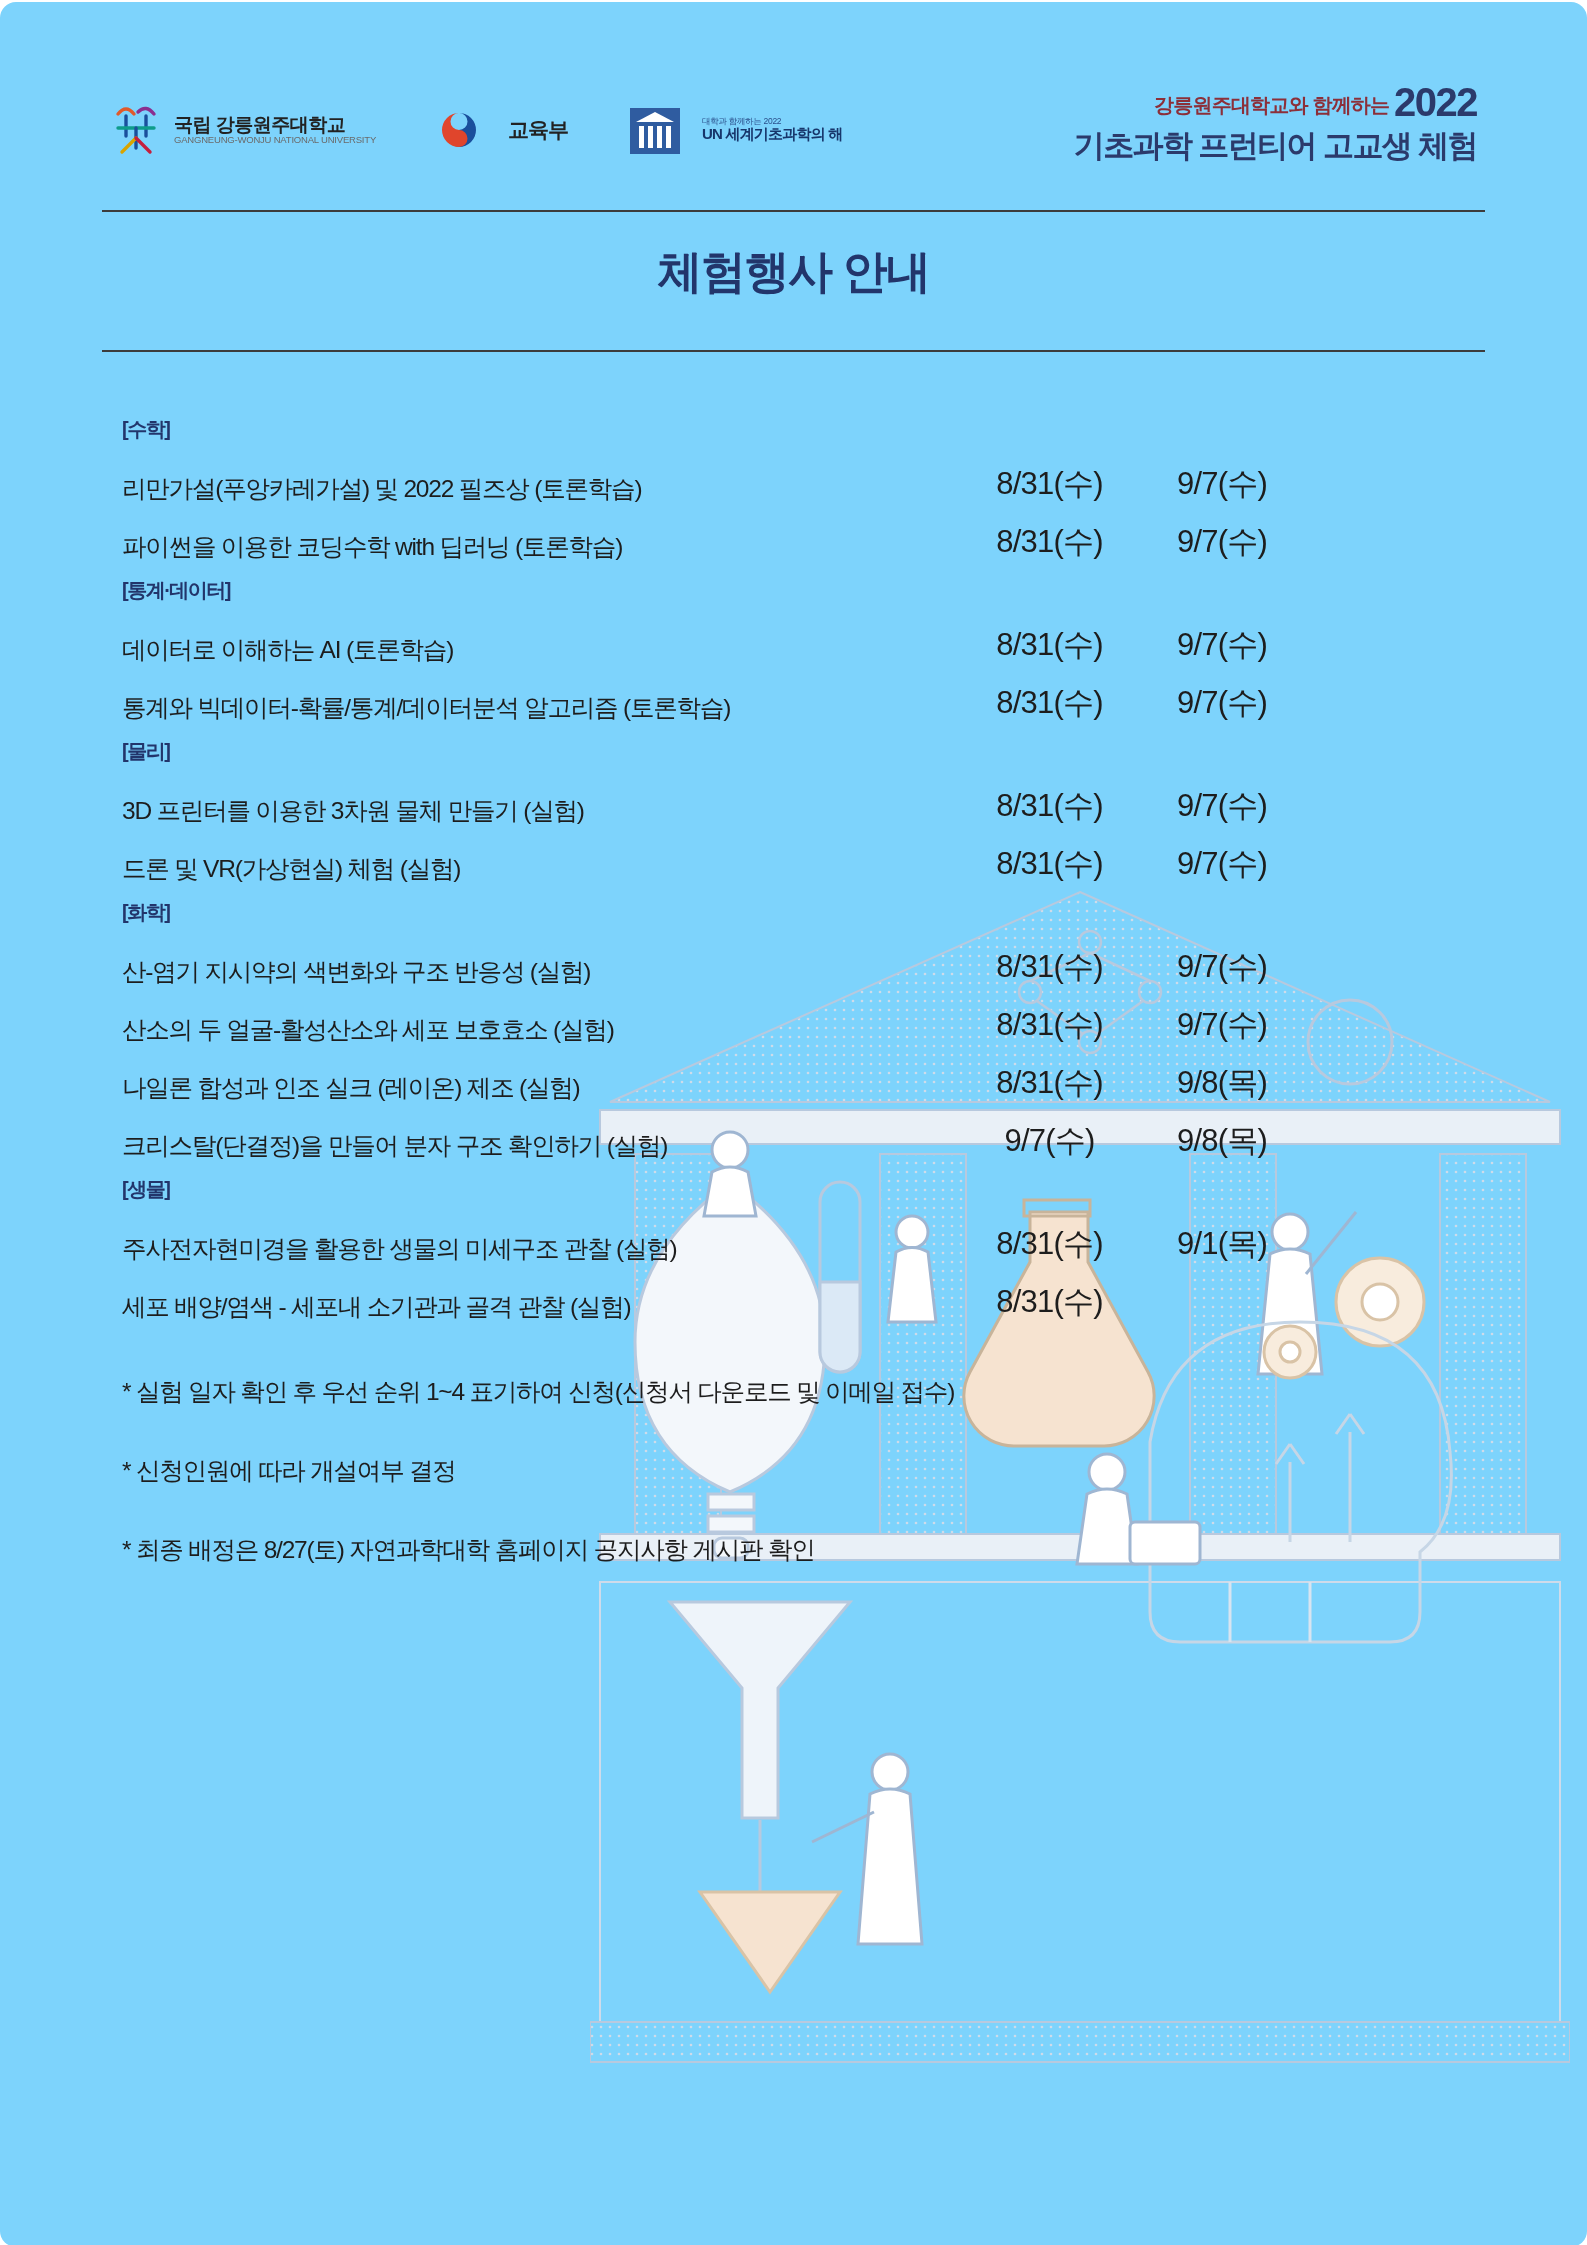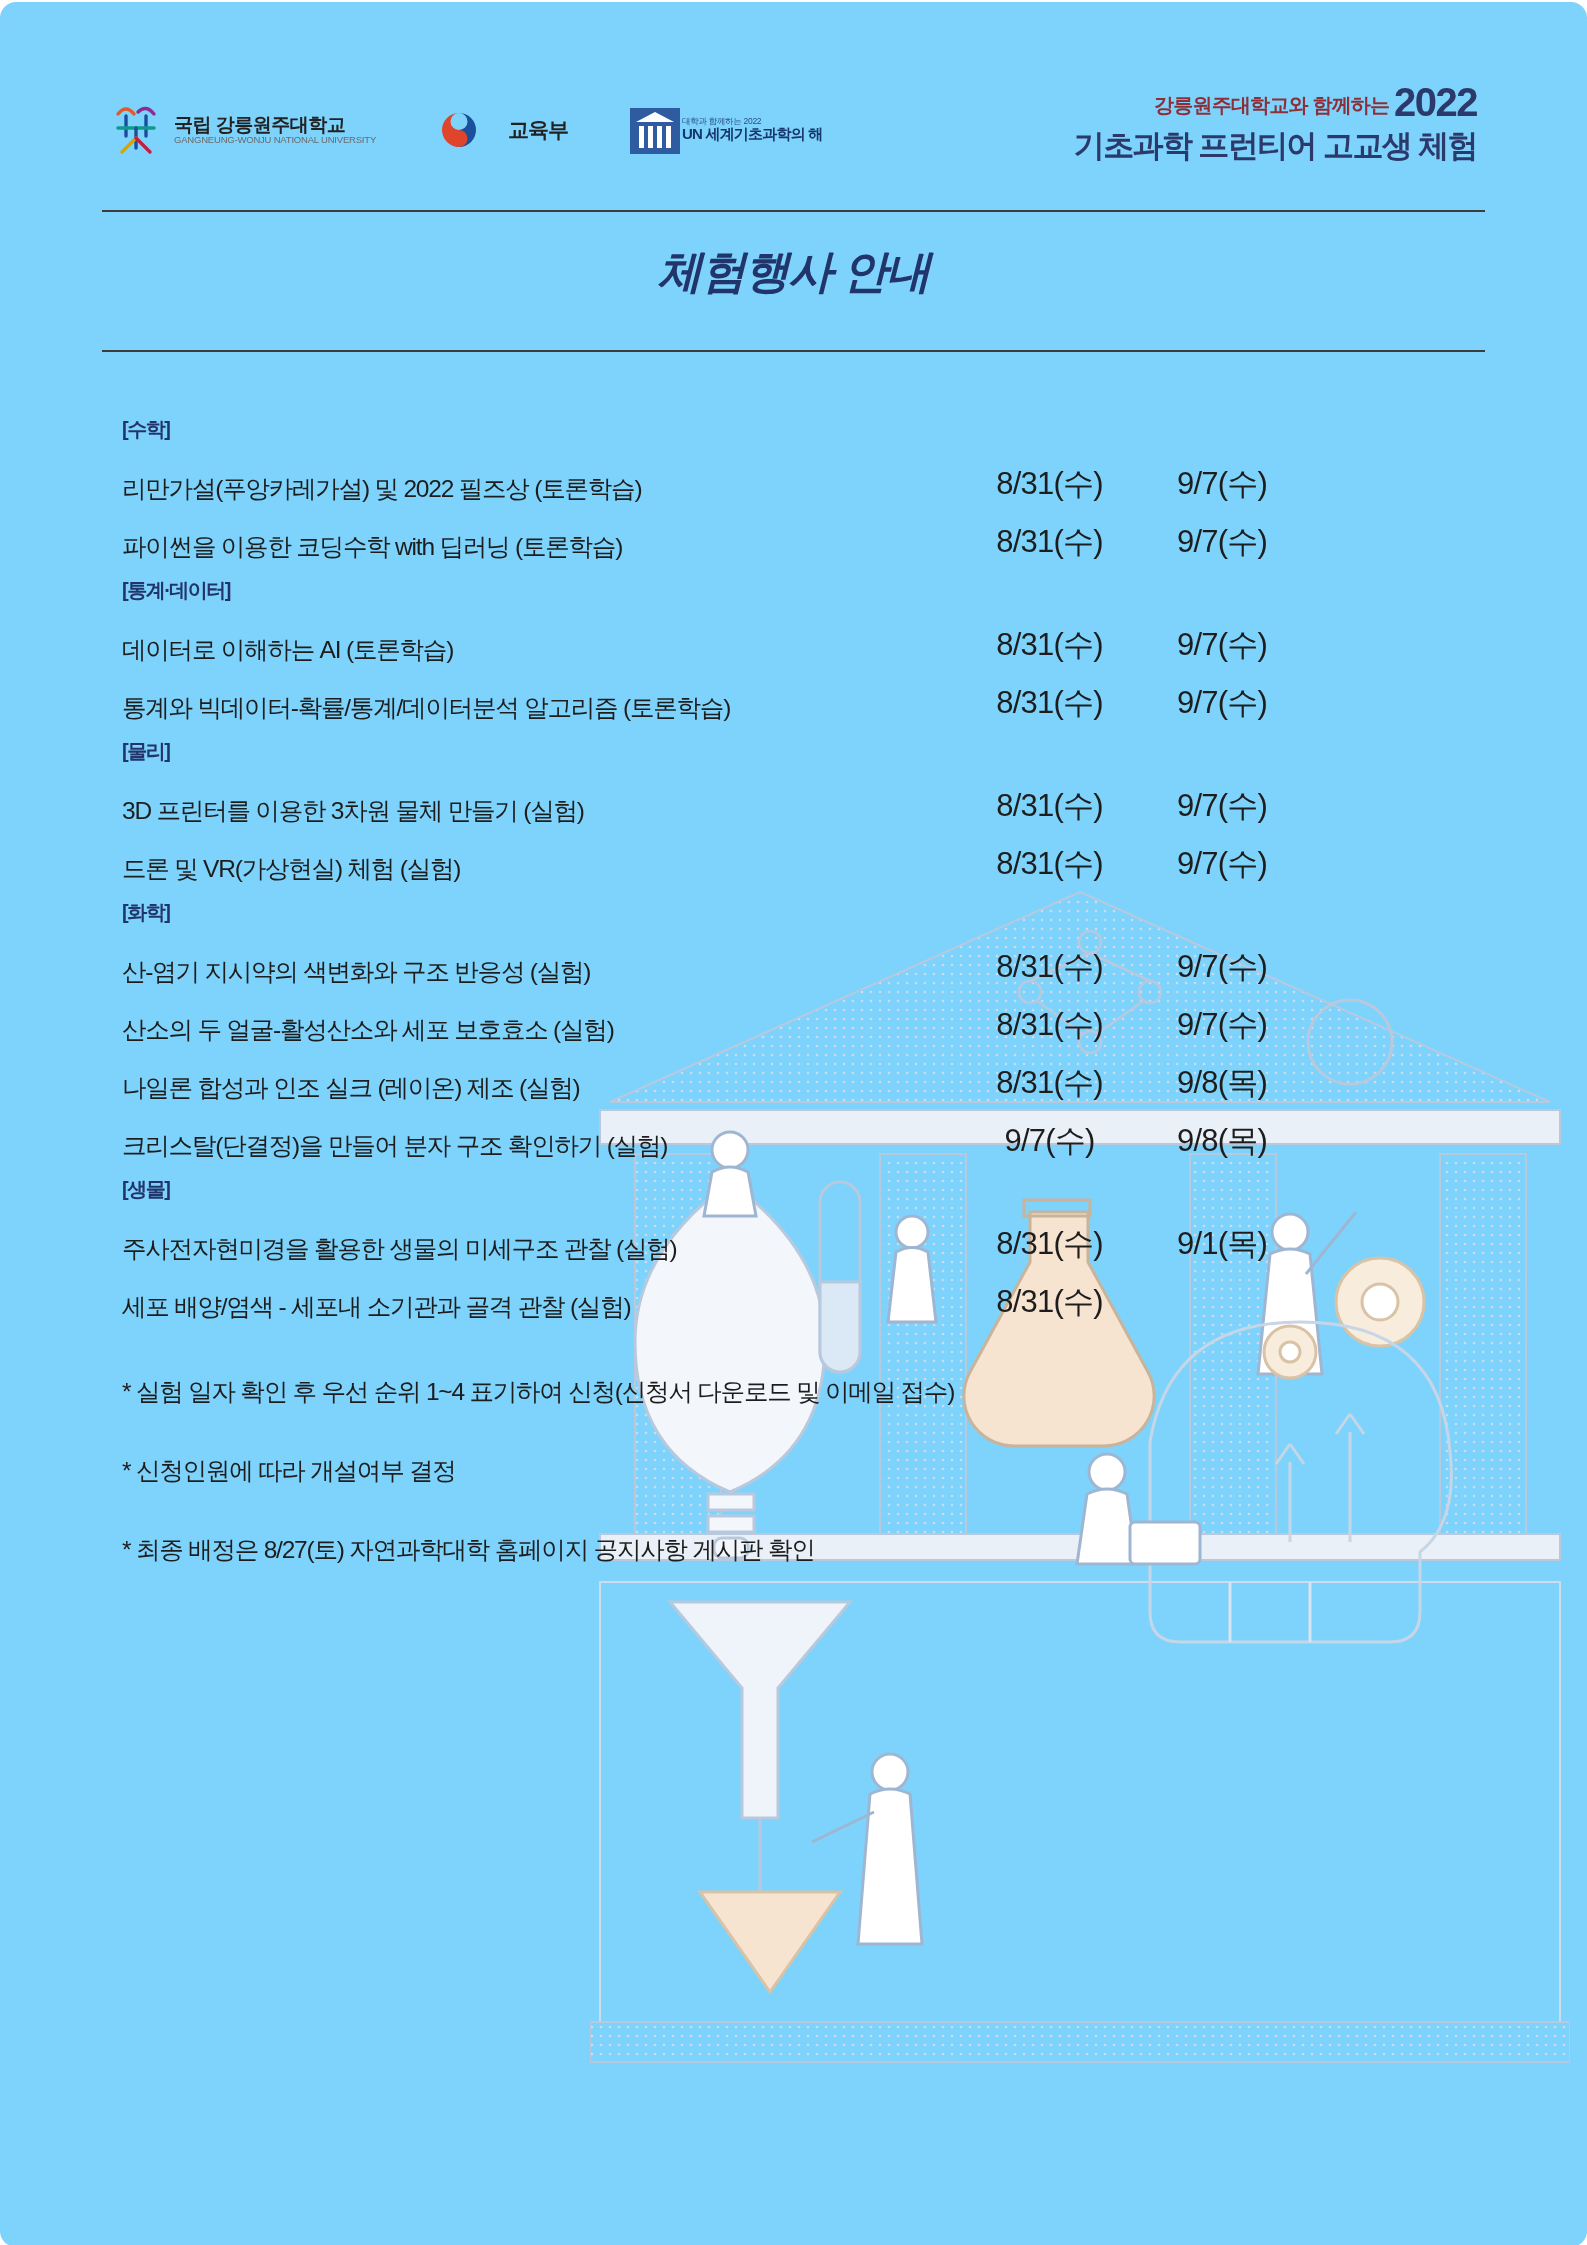"대학과 함께하는 2022" .logo-un { gap: 0 -> 20px }
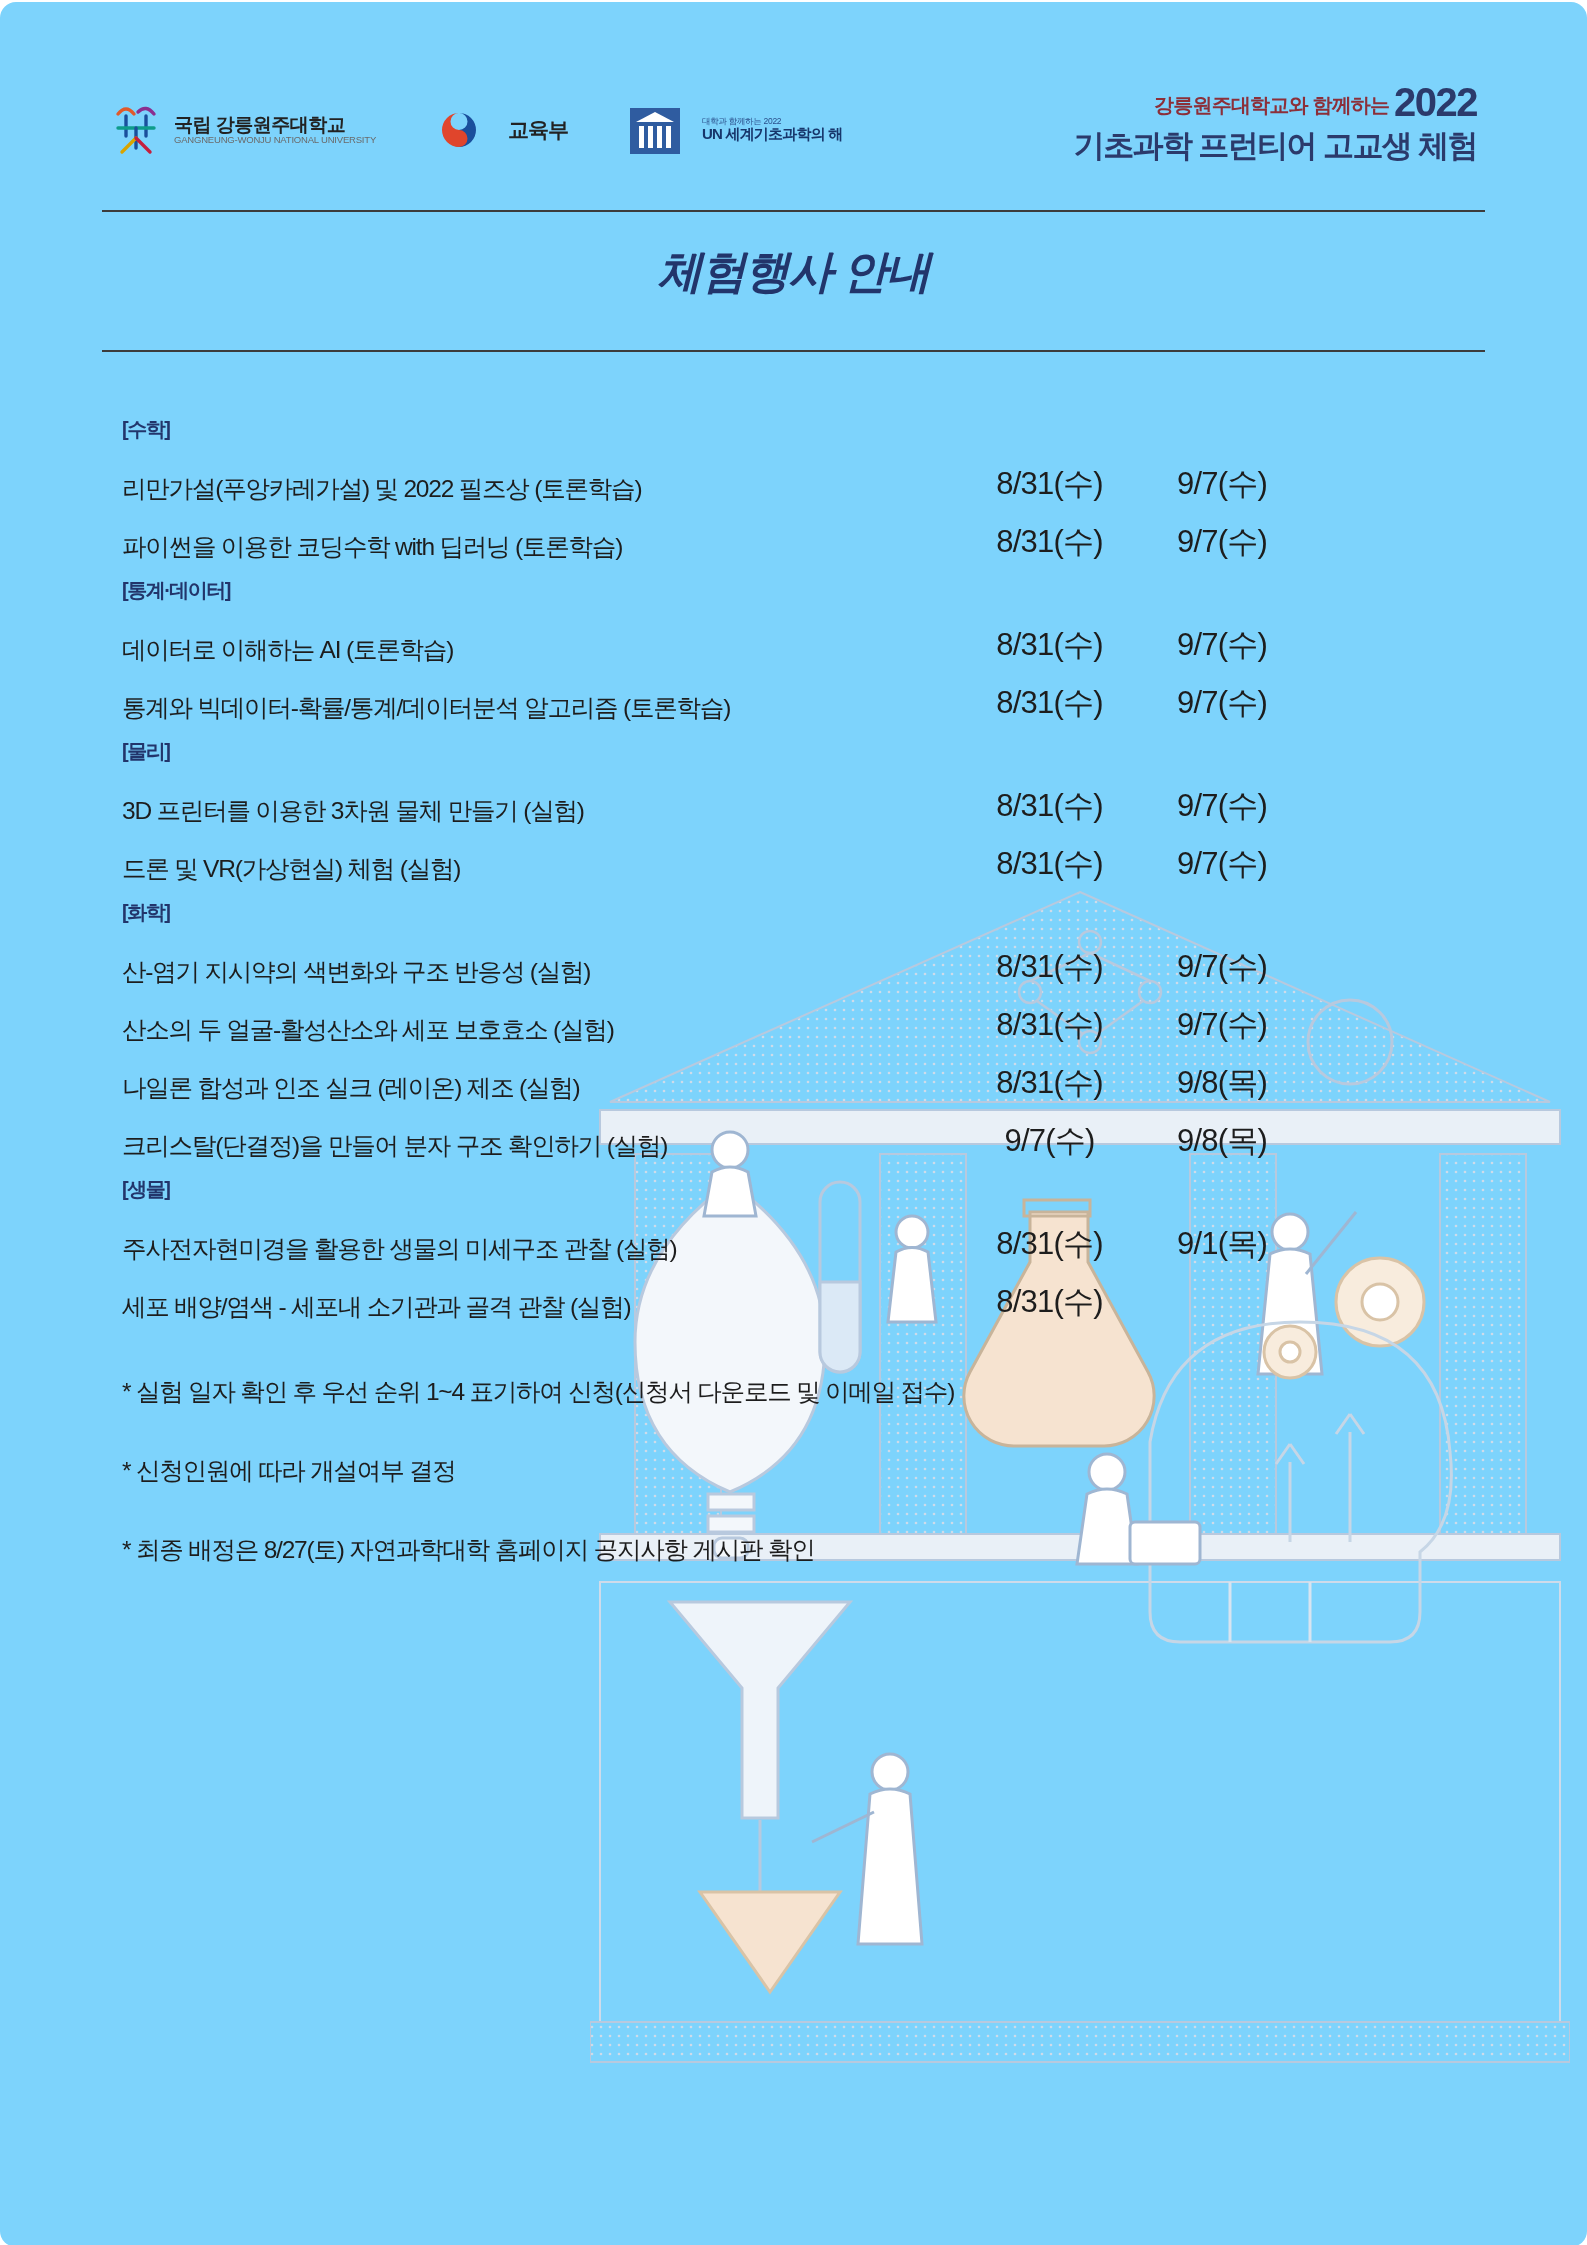"체험행사 안내" .doc-title { font-style: italic -> none }
